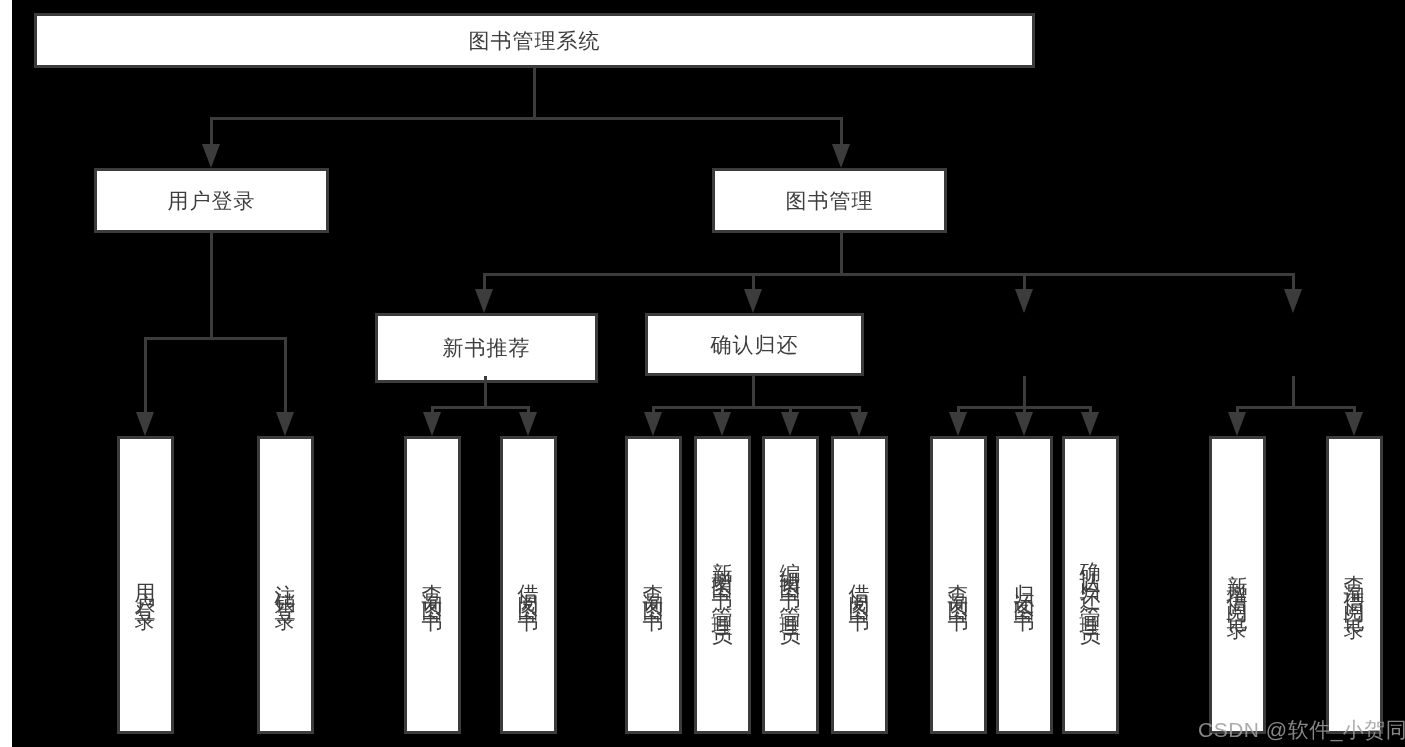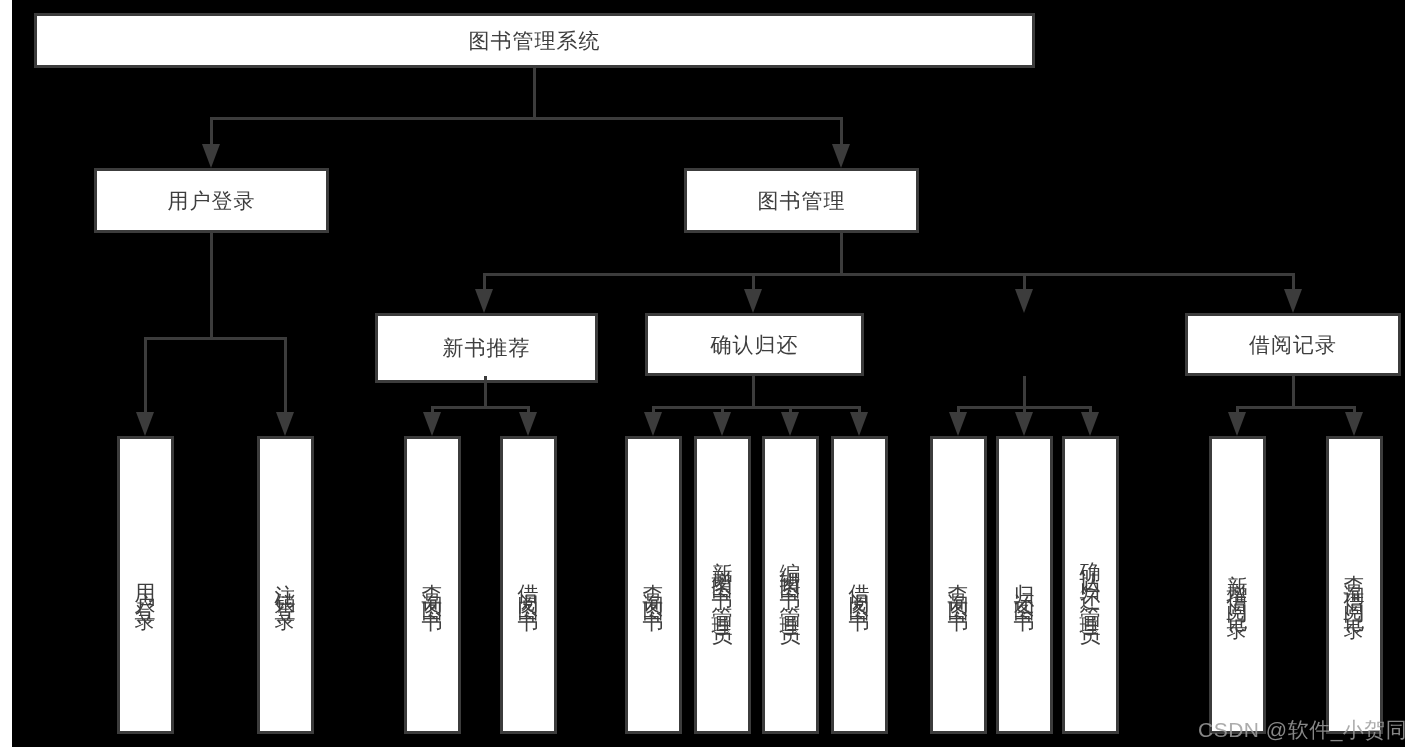"图书管理" div.box { left: 672px -> 700px }
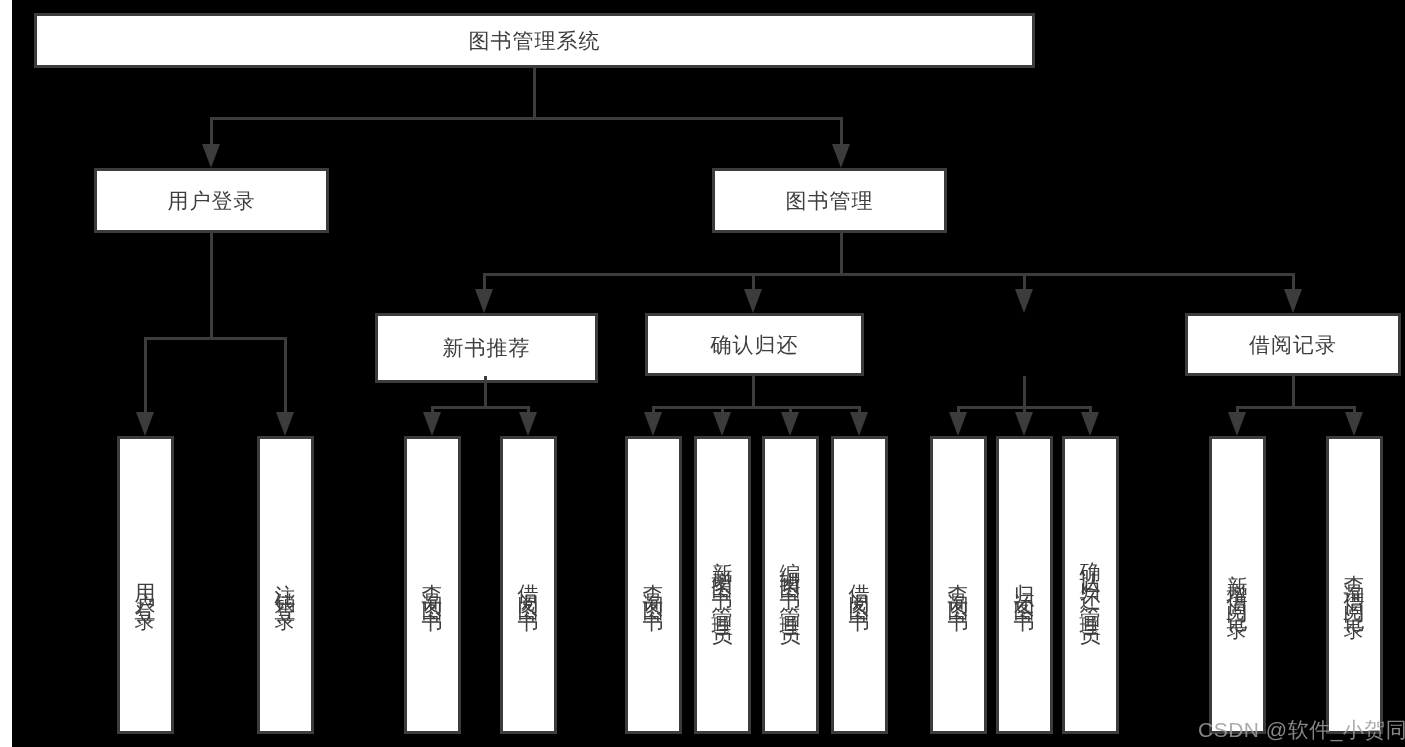"借阅记录" div.box { html: <div> <span>借阅记录</span> </div> -> none }
